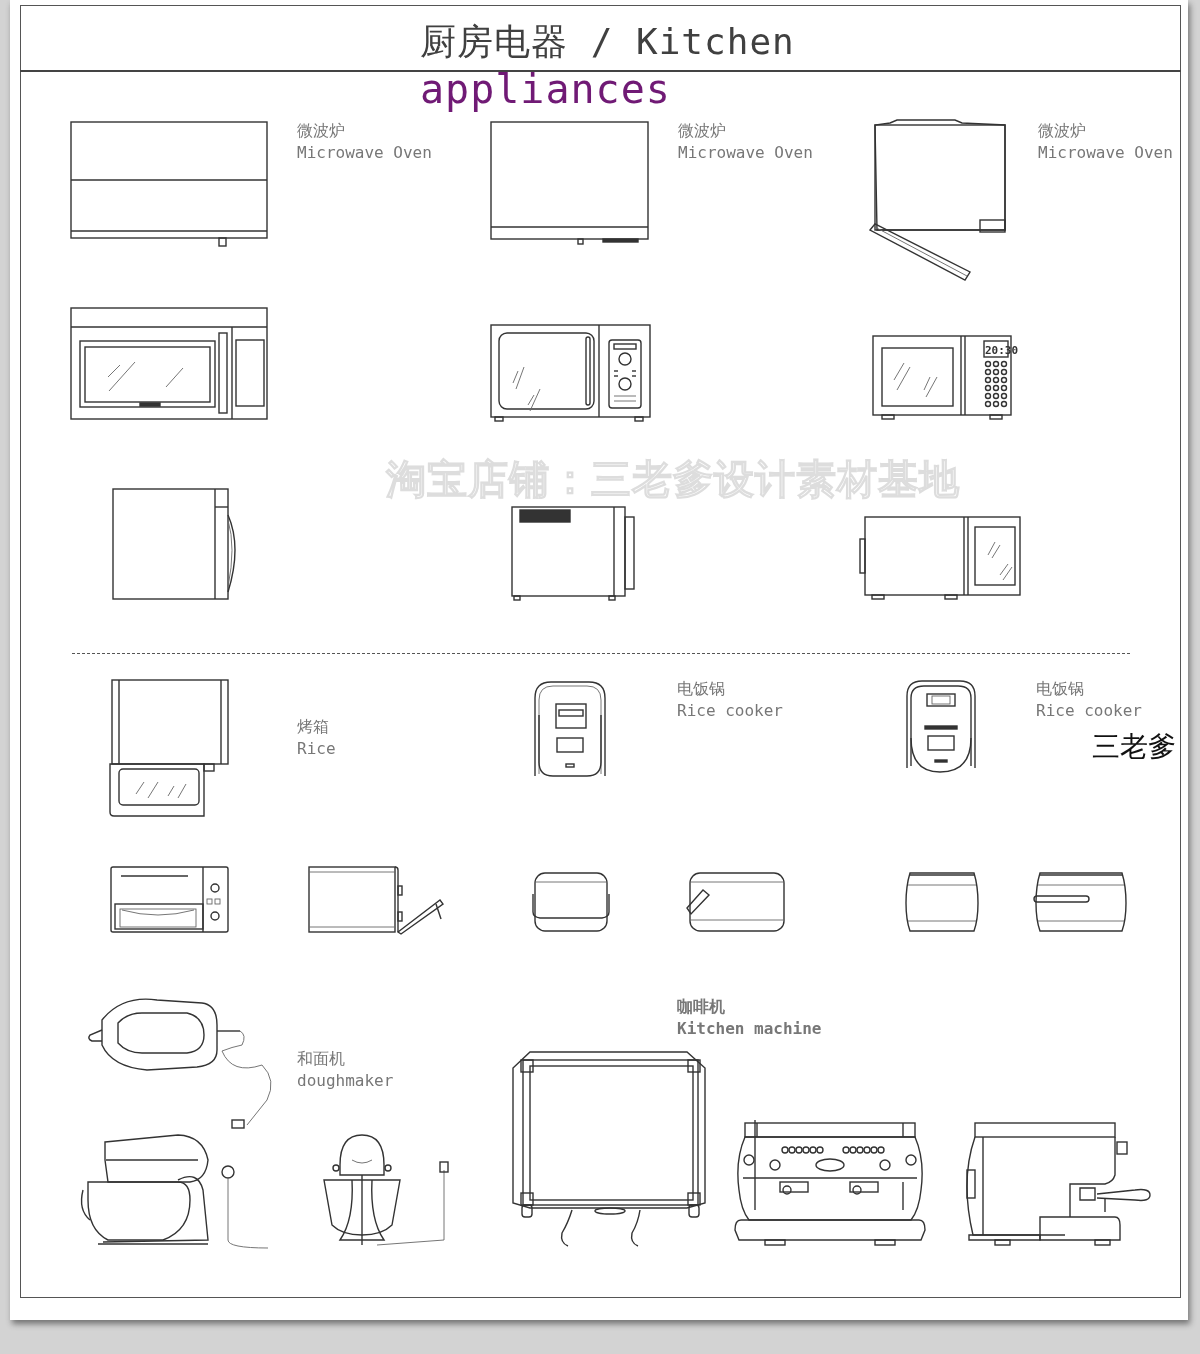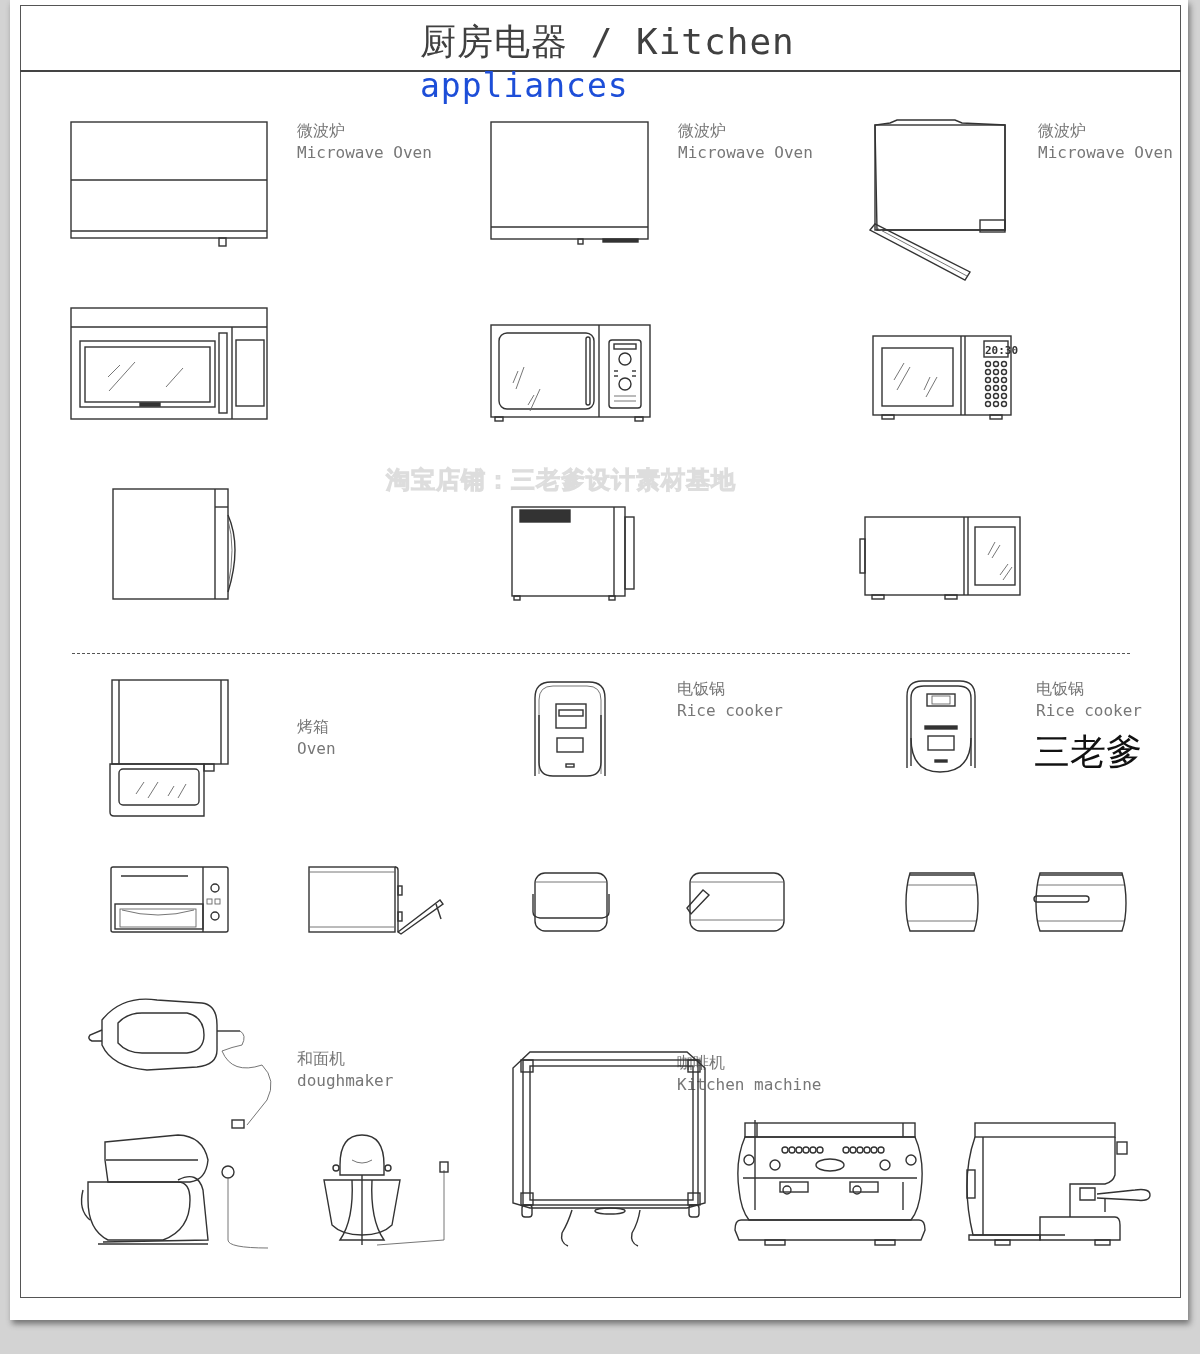"appliances" .subtitle { color: #1d4ed8 -> #701a75; font-size: 33px -> 40px }
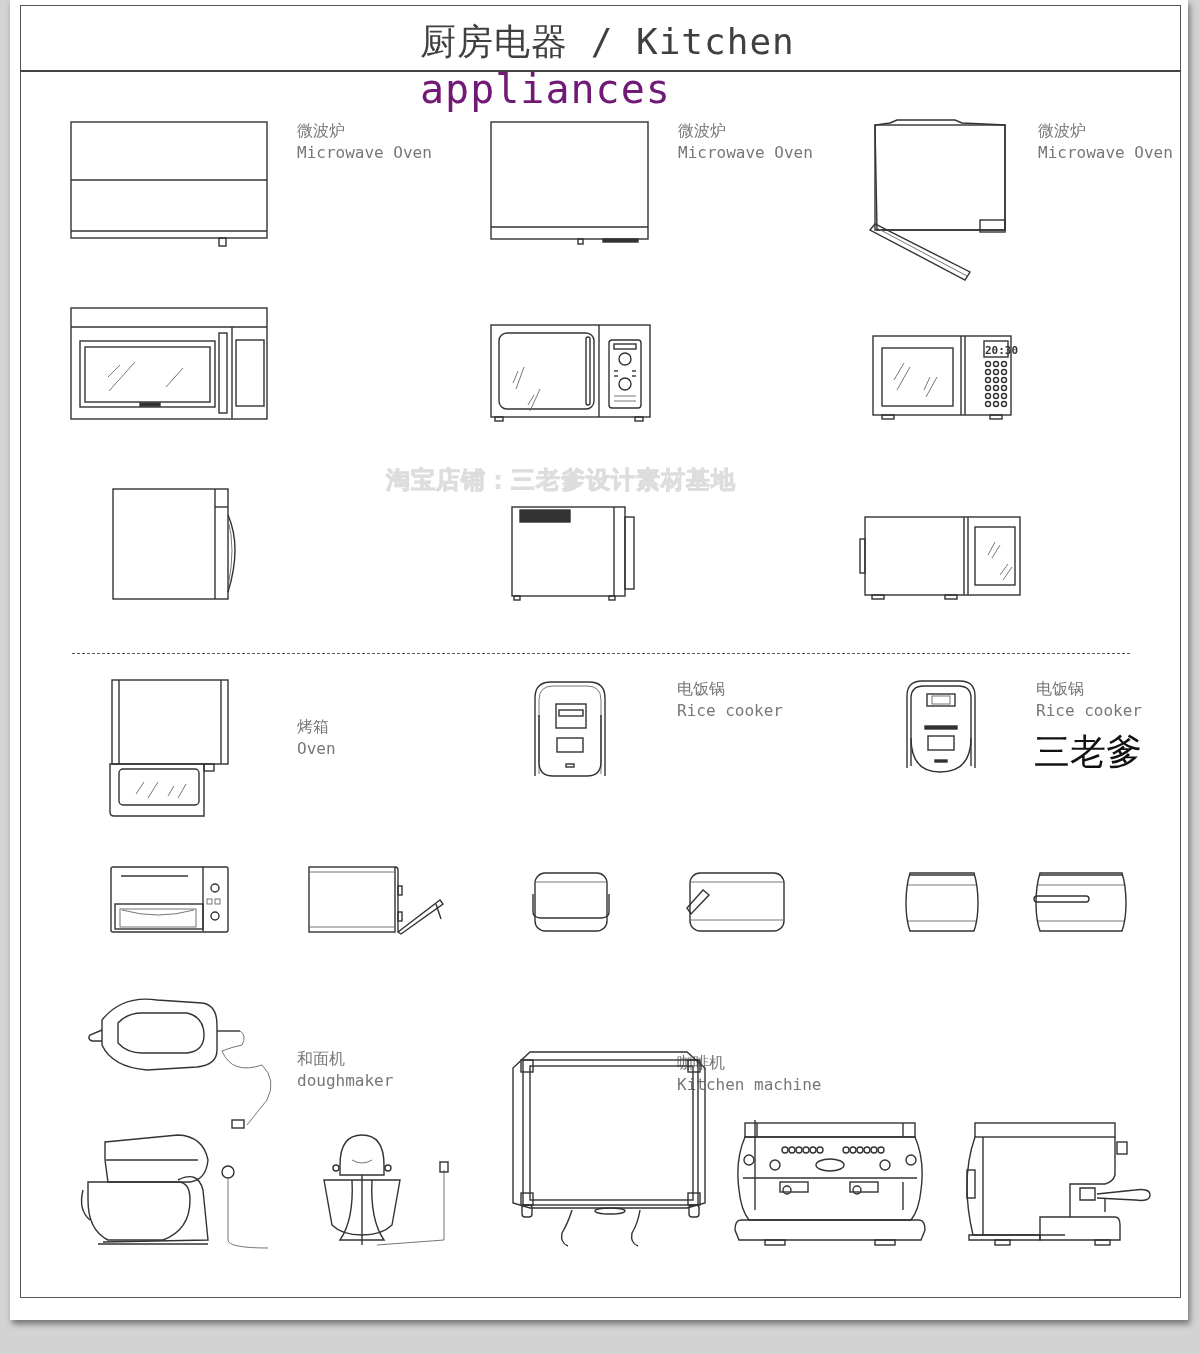"淘宝店铺：三老爹设计素材基地" .wm { font-size: 24px -> 40px; top: 464px -> 452px }
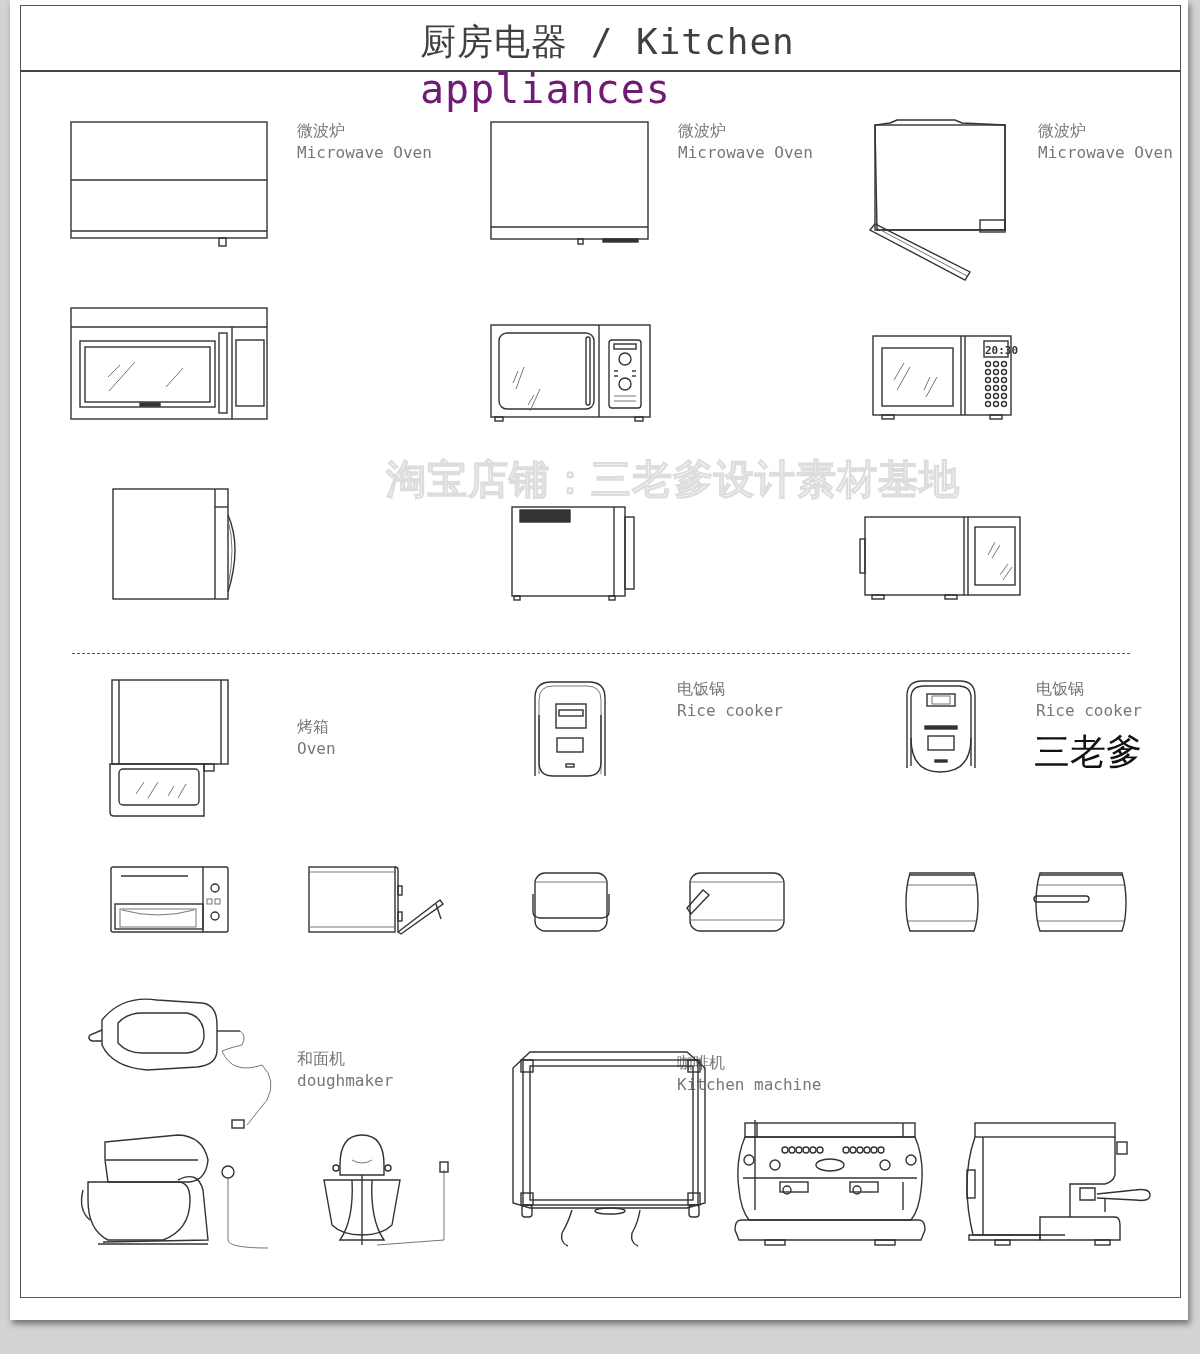"Oven" div { text: Oven -> Rice }
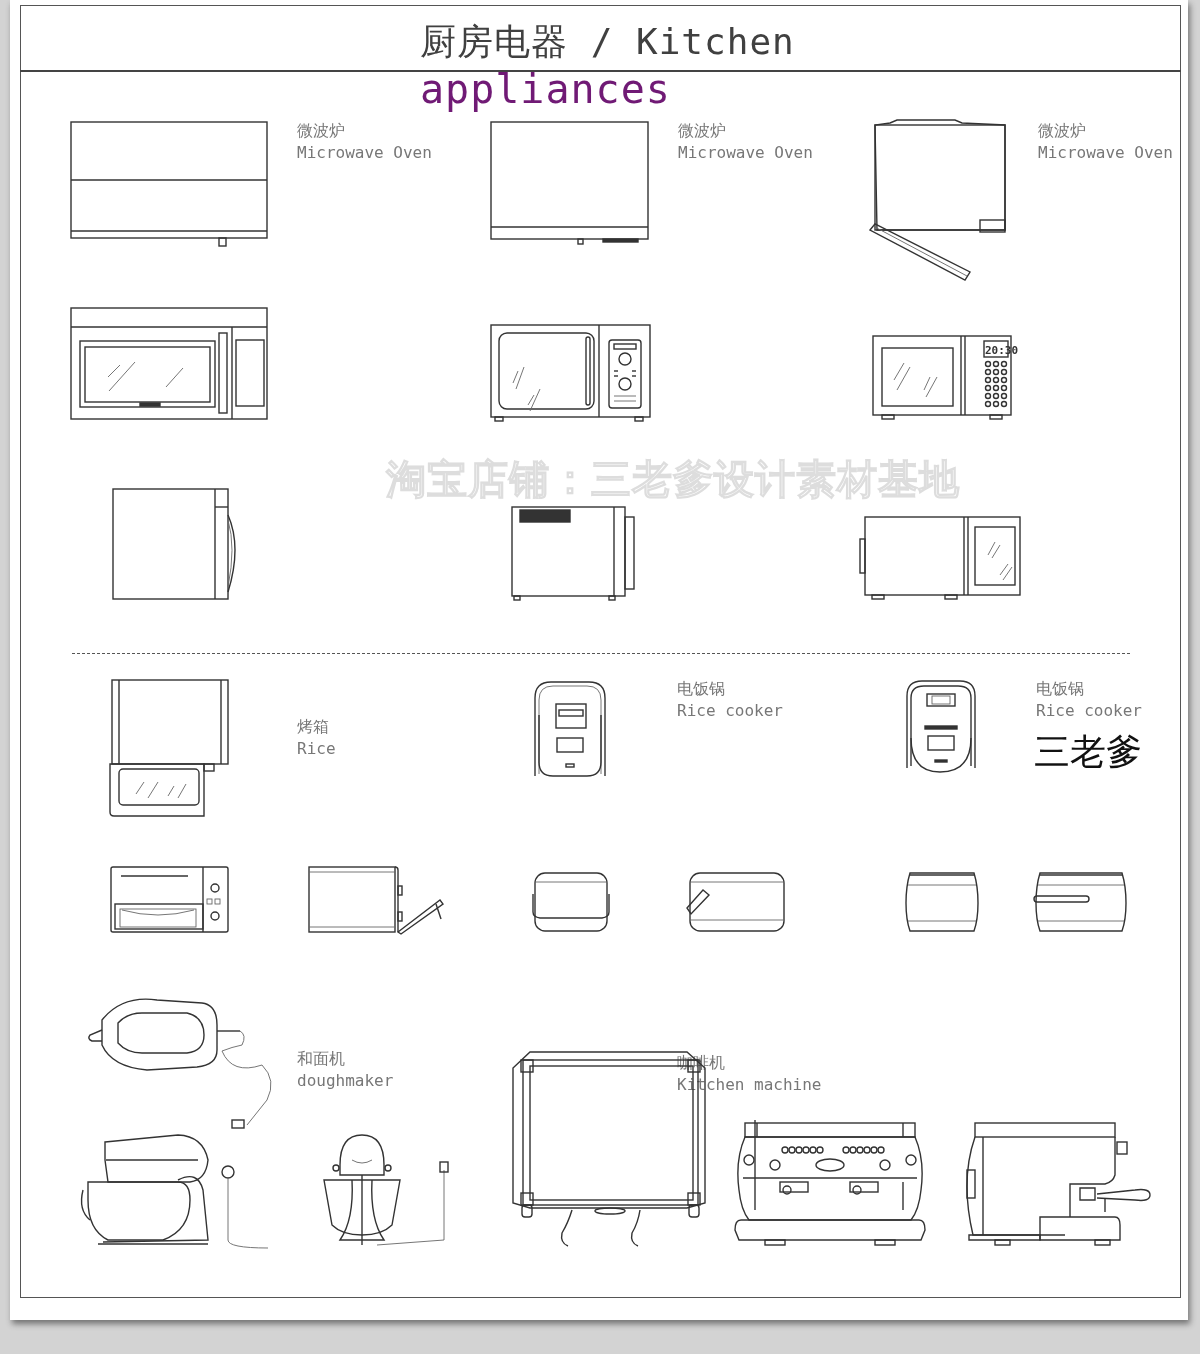"三老爹" .brand { font-size: 36px -> 28px; left: 1034px -> 1092px }
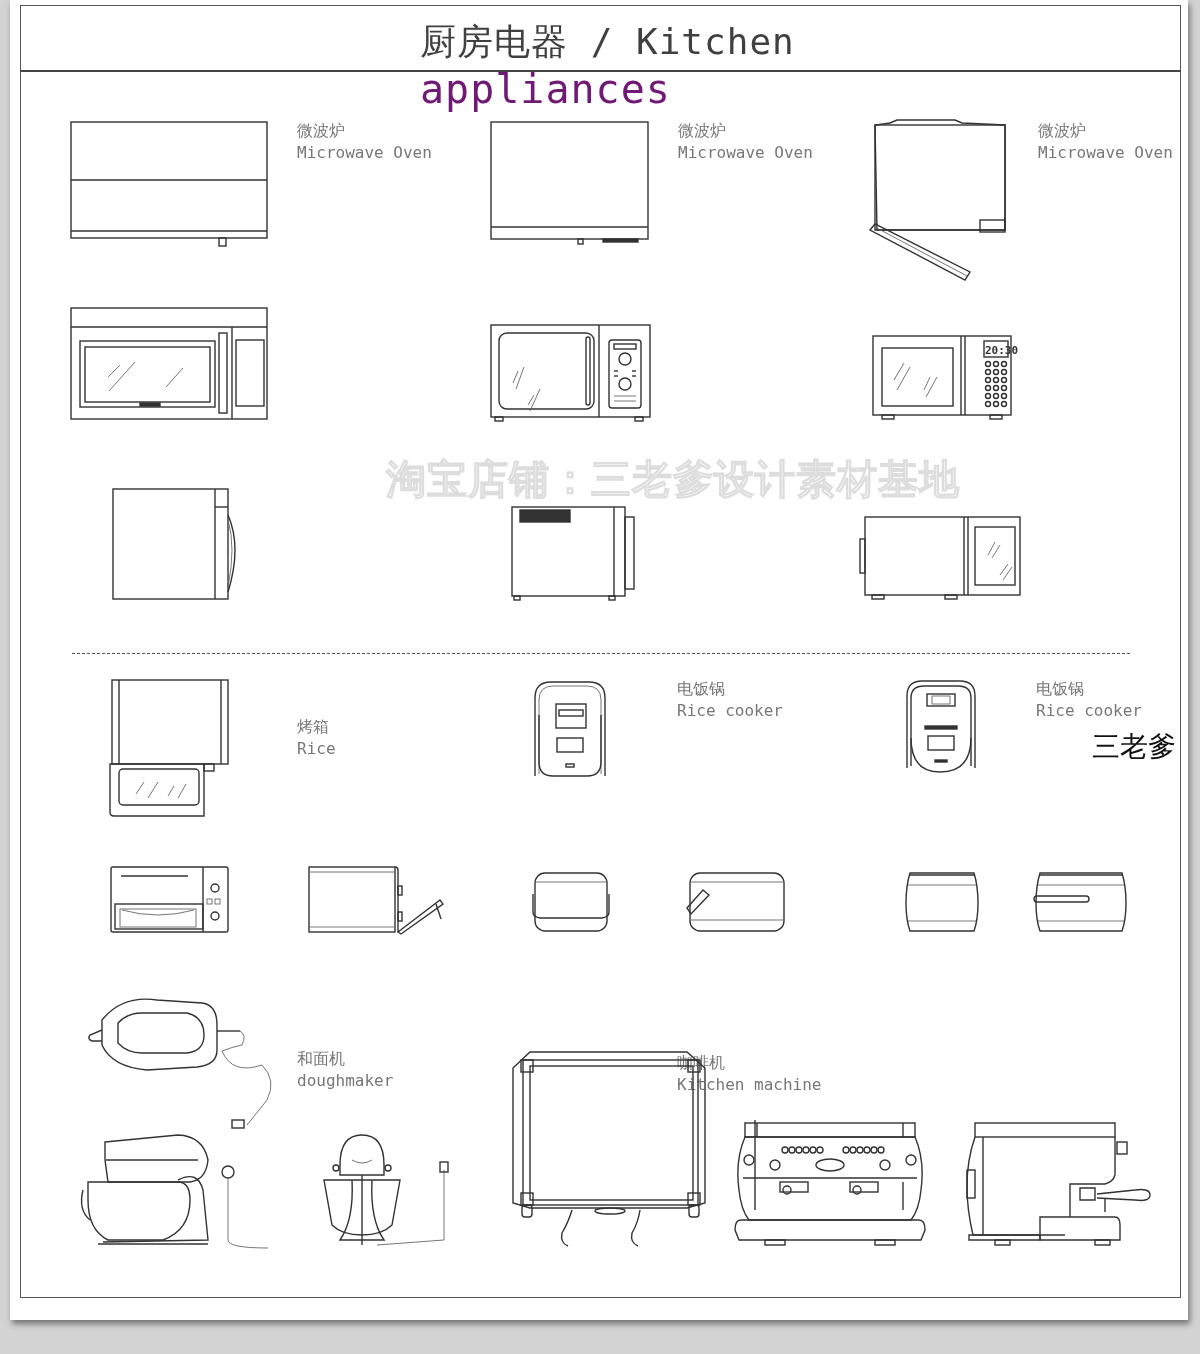"咖啡机" div.lbl { font-weight: none -> bold; top: 1052px -> 996px }
